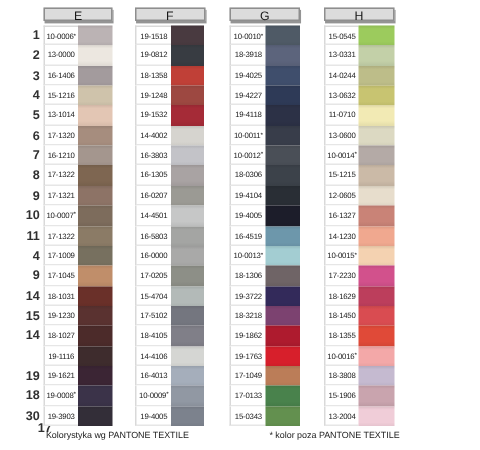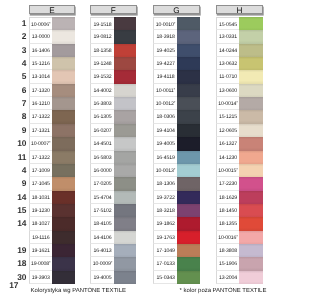"17" div.rownum { left: 2px -> 18px }
